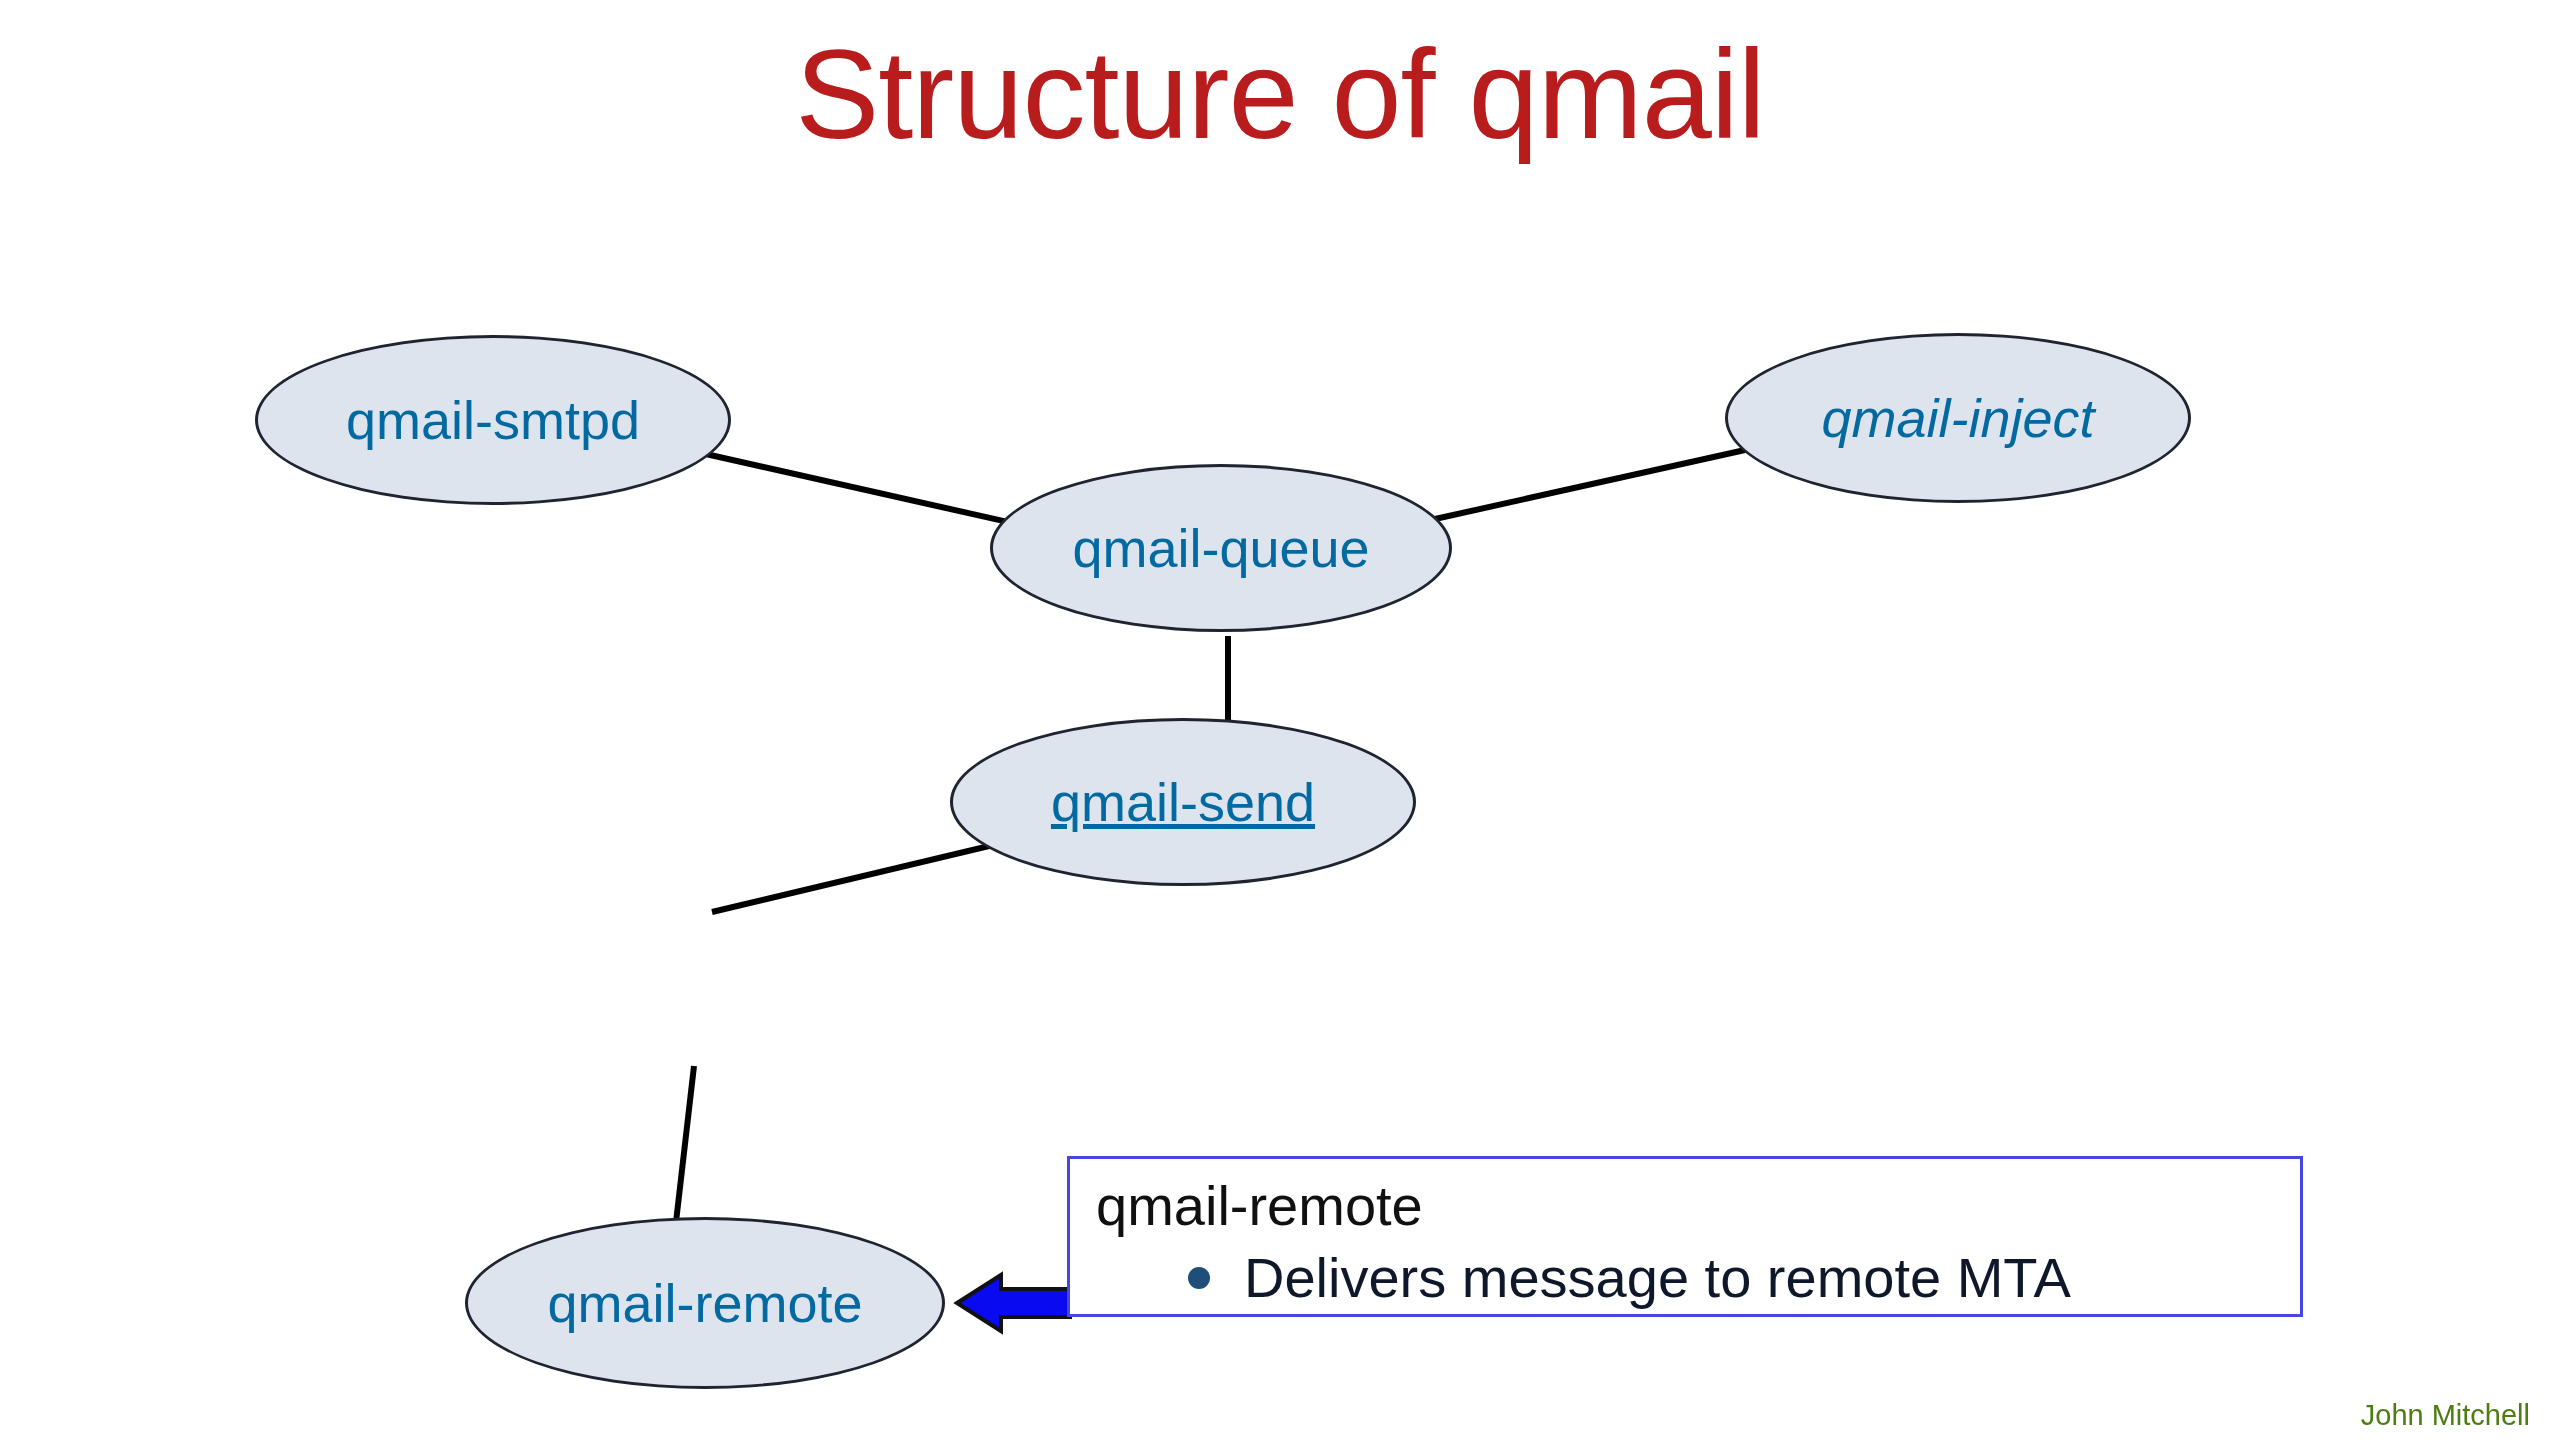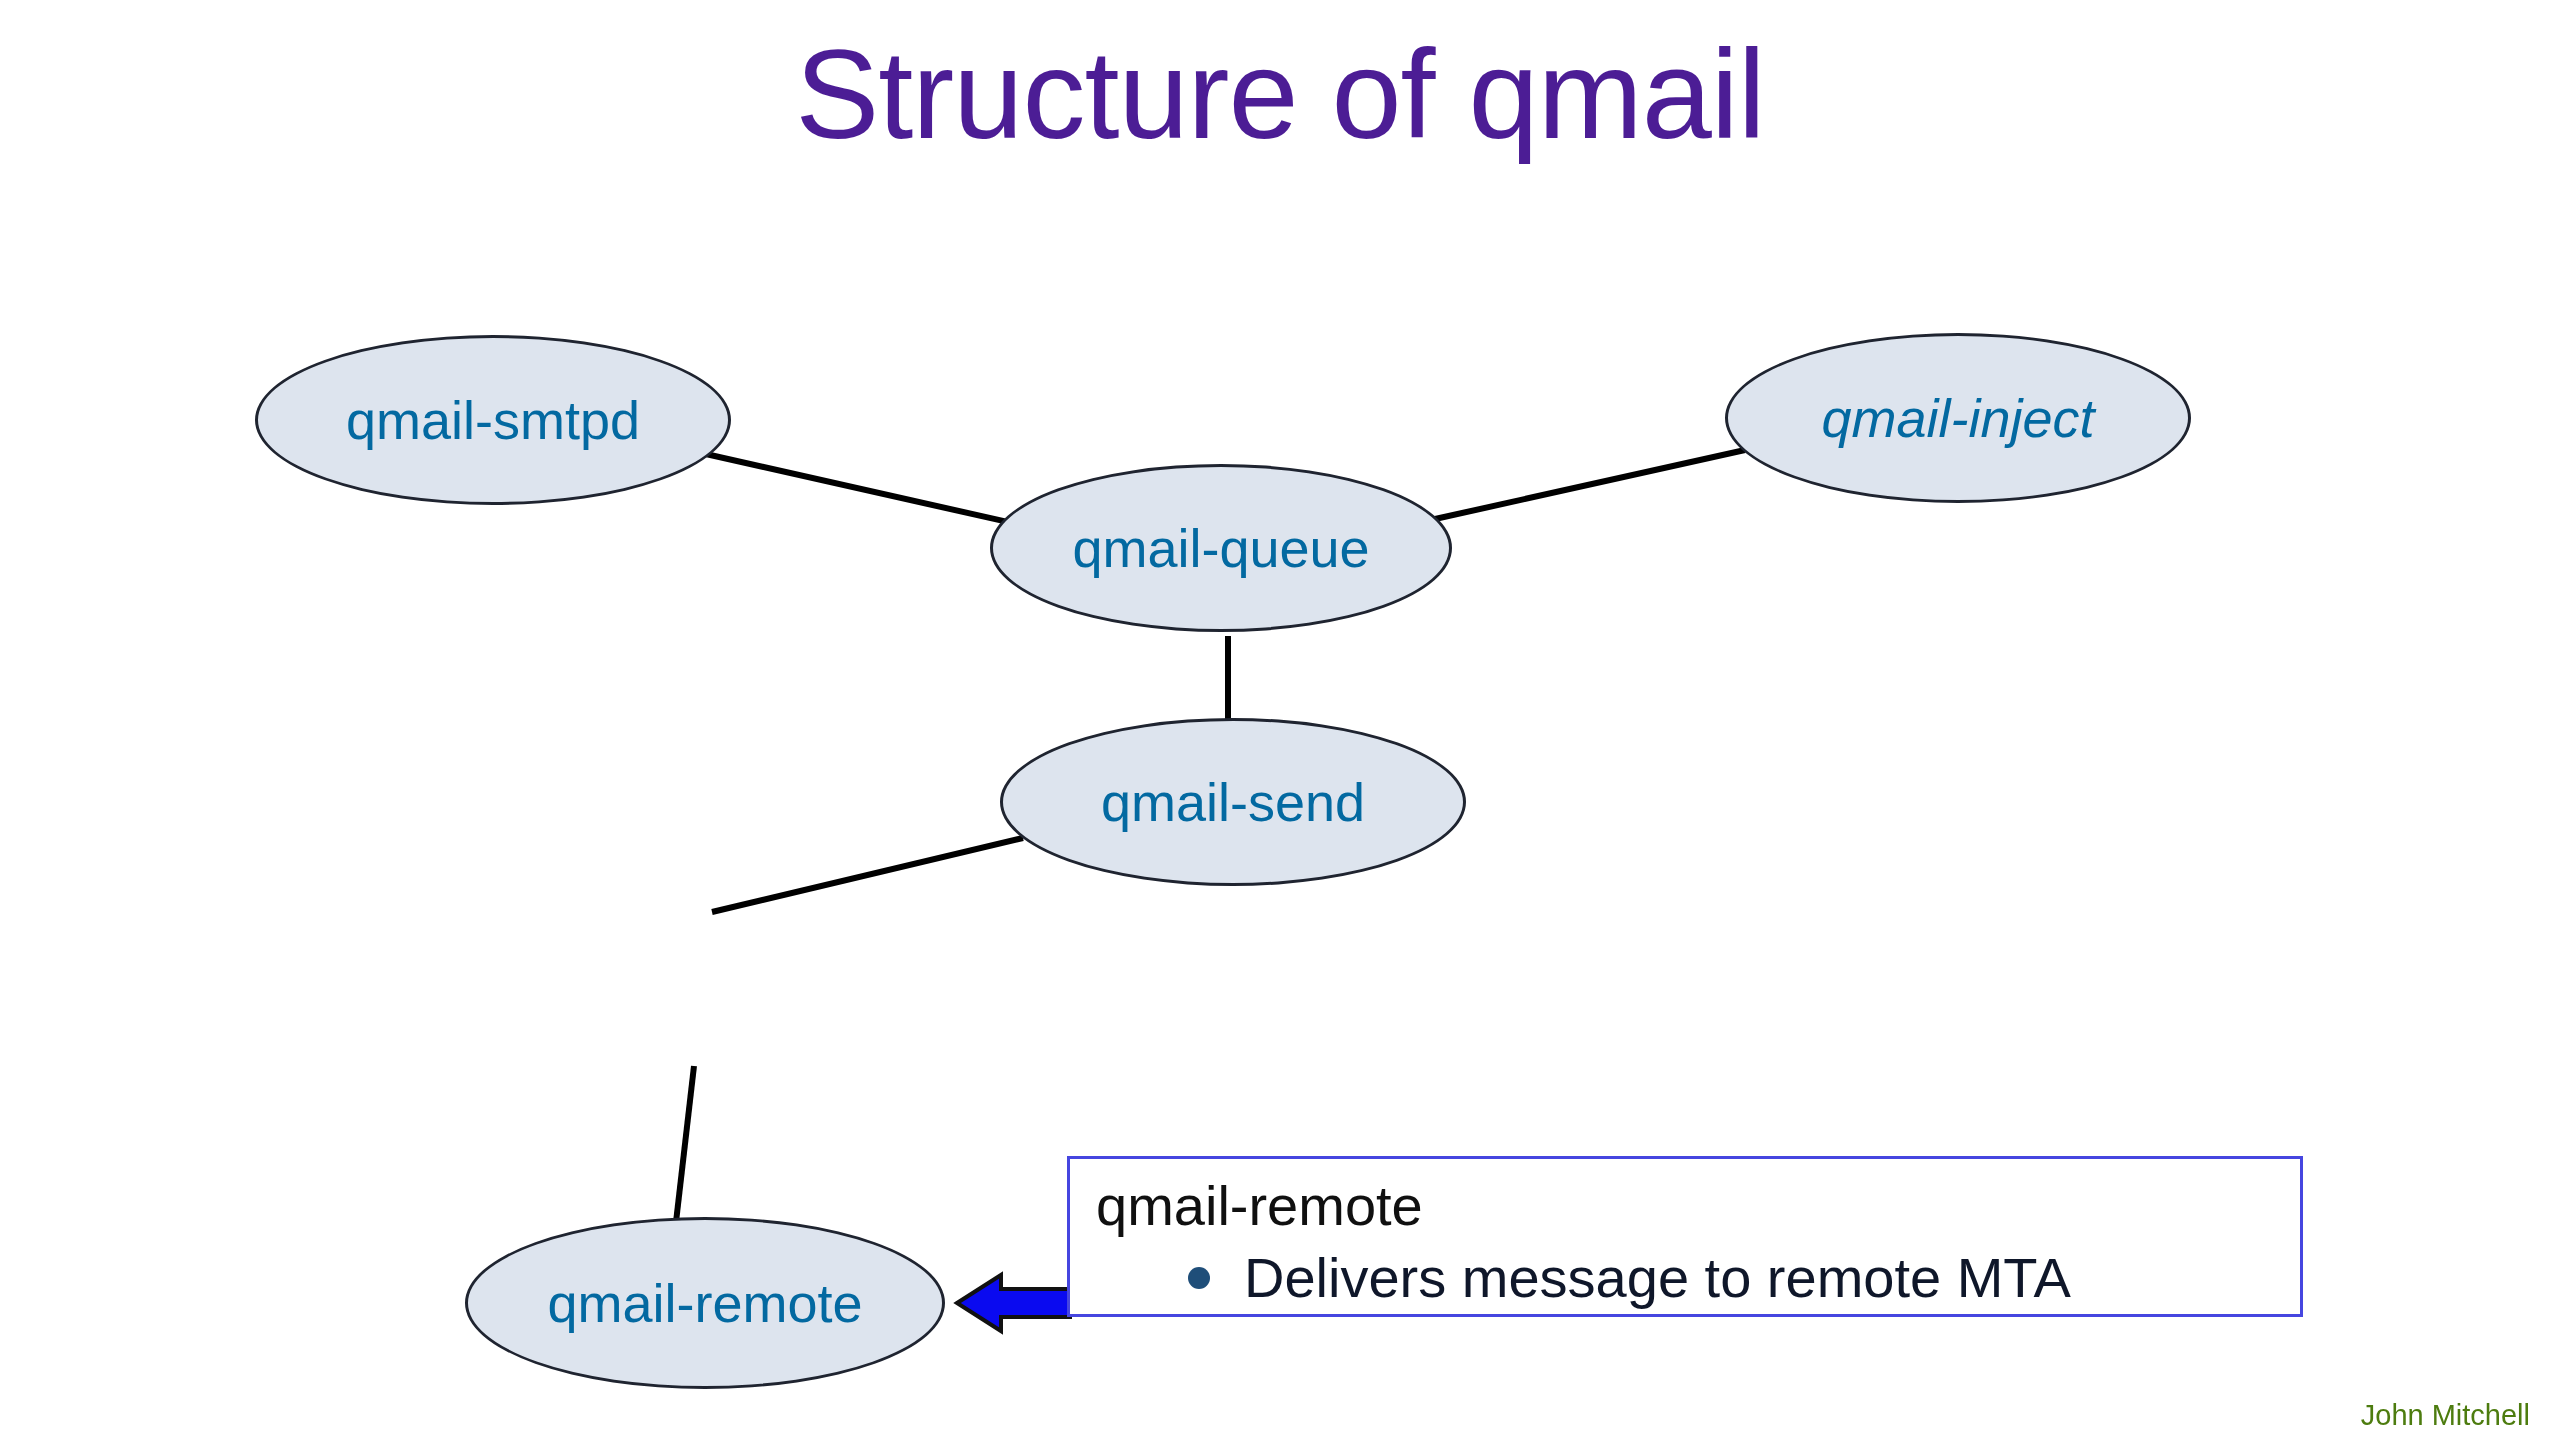"Structure of qmail" .slide-title { color: #4c1d95 -> #b91c1c }
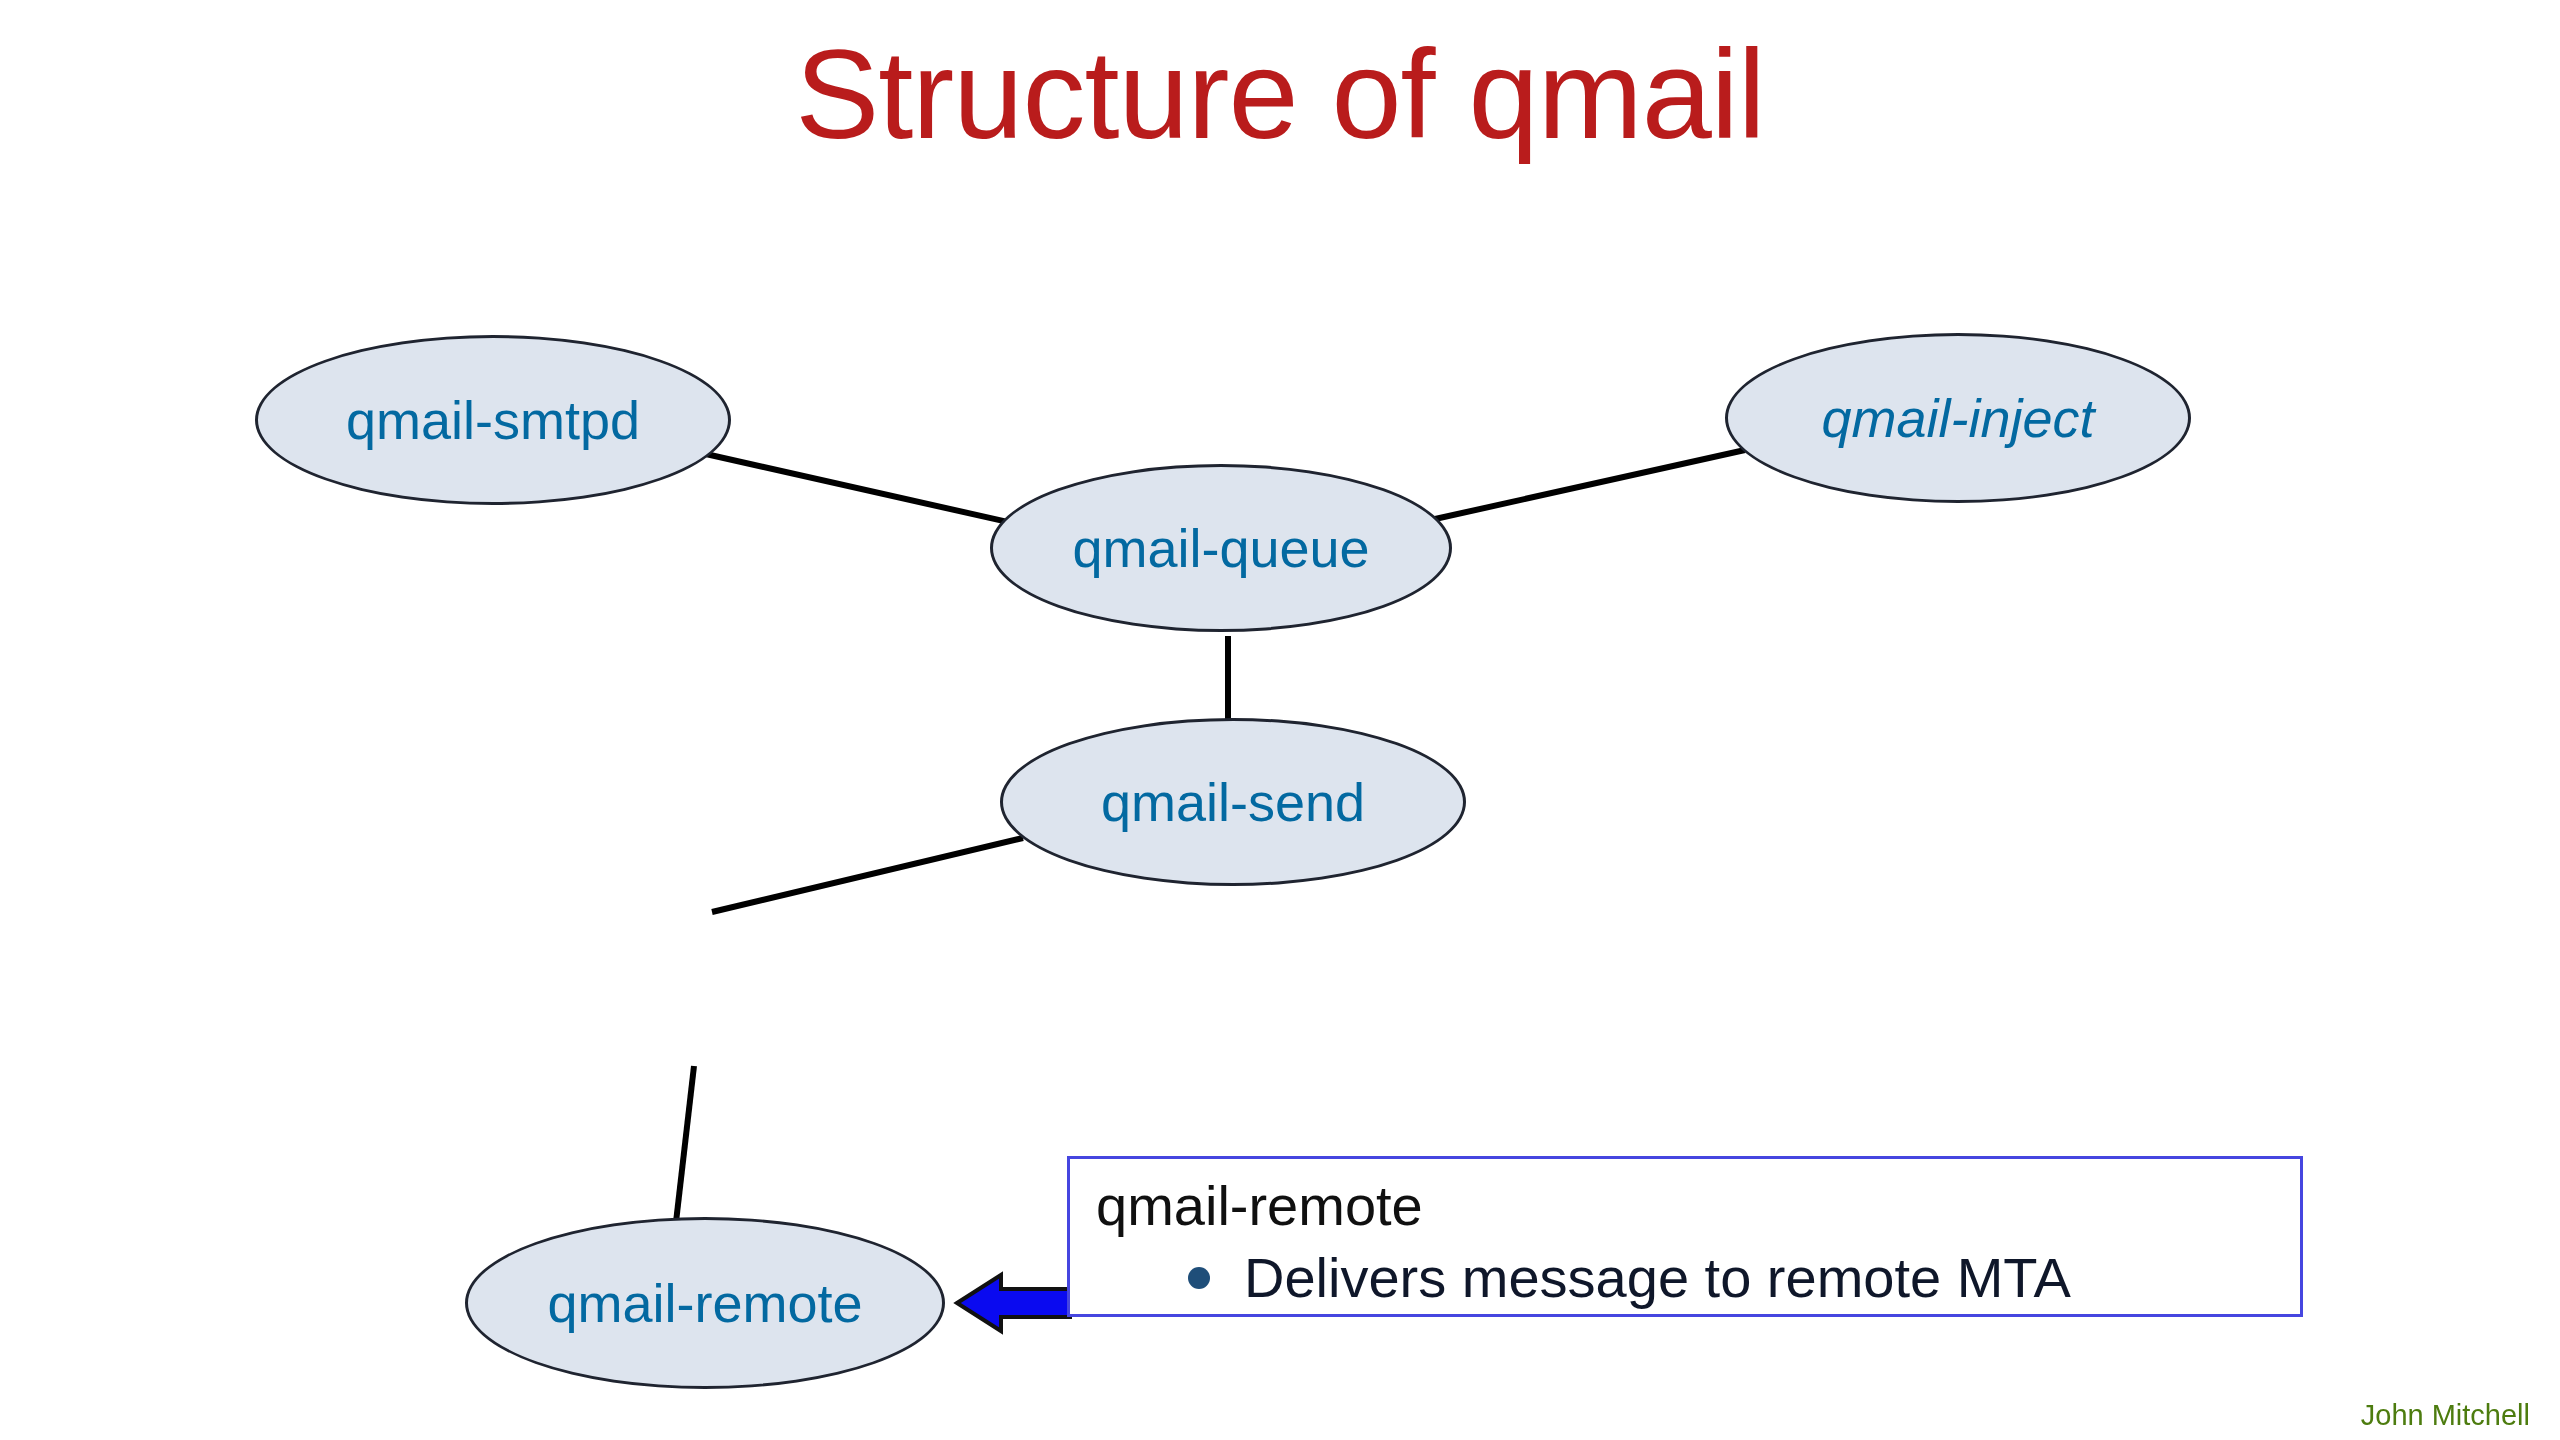"qmail-send" div.node { left: 1000px -> 950px; text-decoration: none -> underline }
